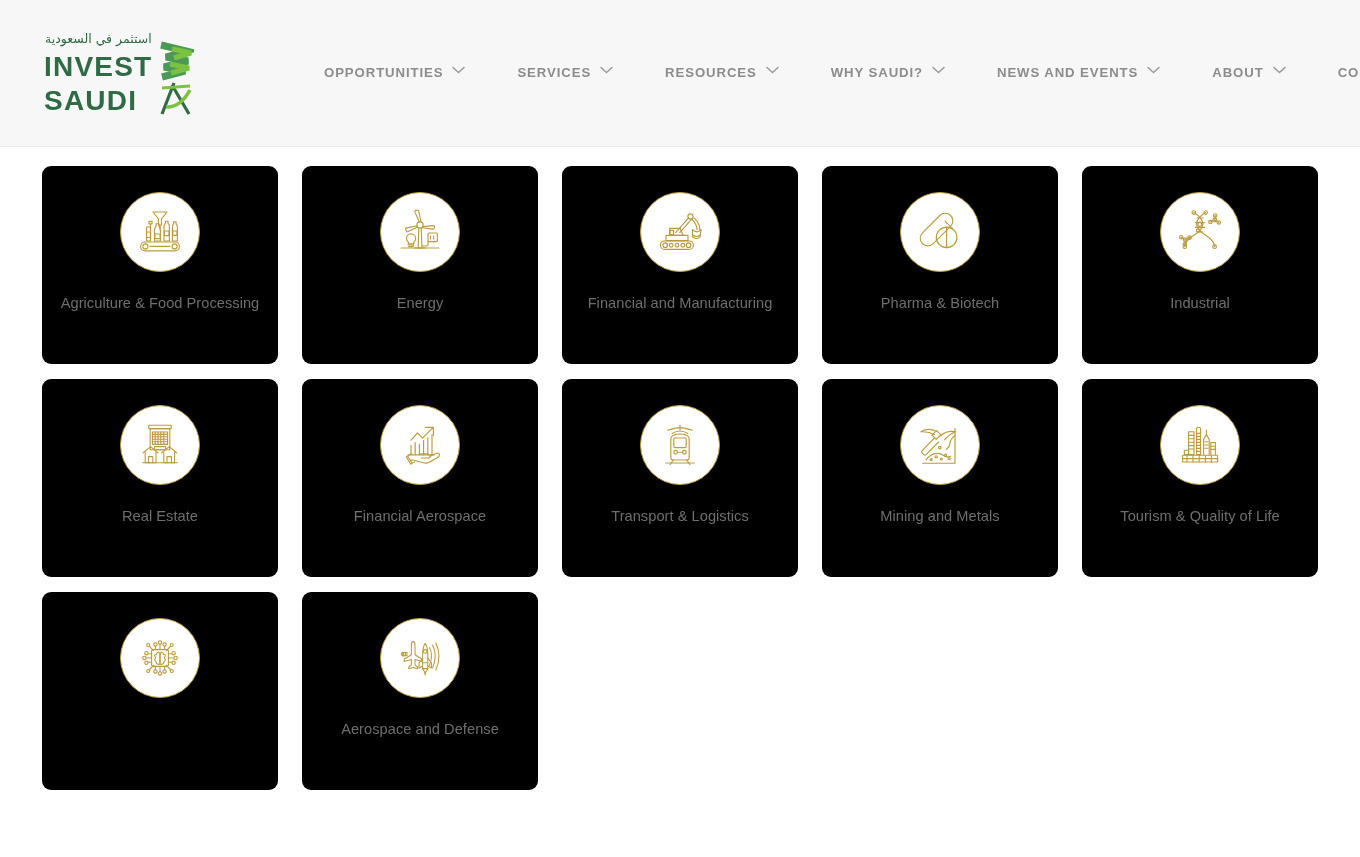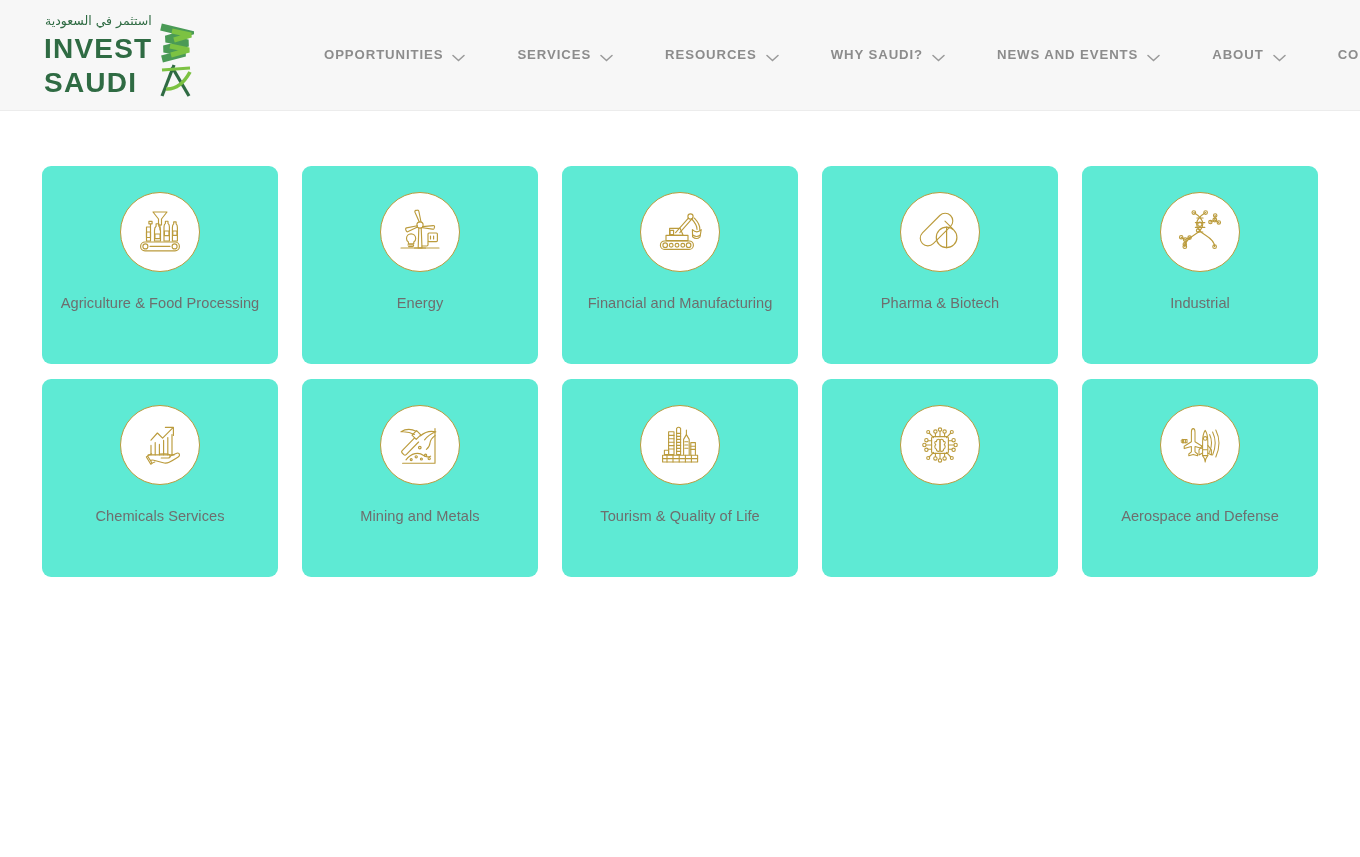"استثمر في السعودية" .header { height: 111px -> 147px }
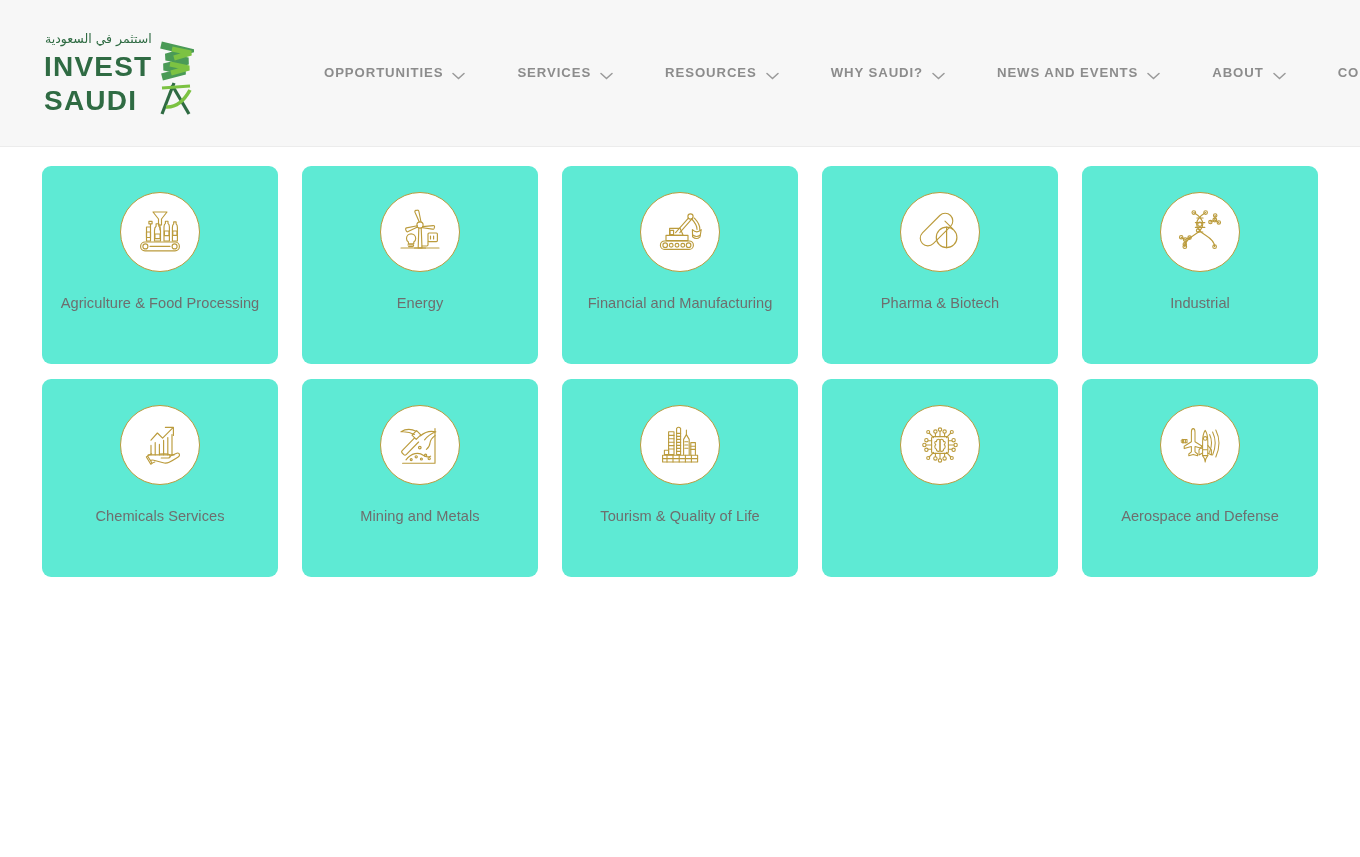"OPPORTUNITIES" .nav-item { align-items: flex-end -> flex-start }
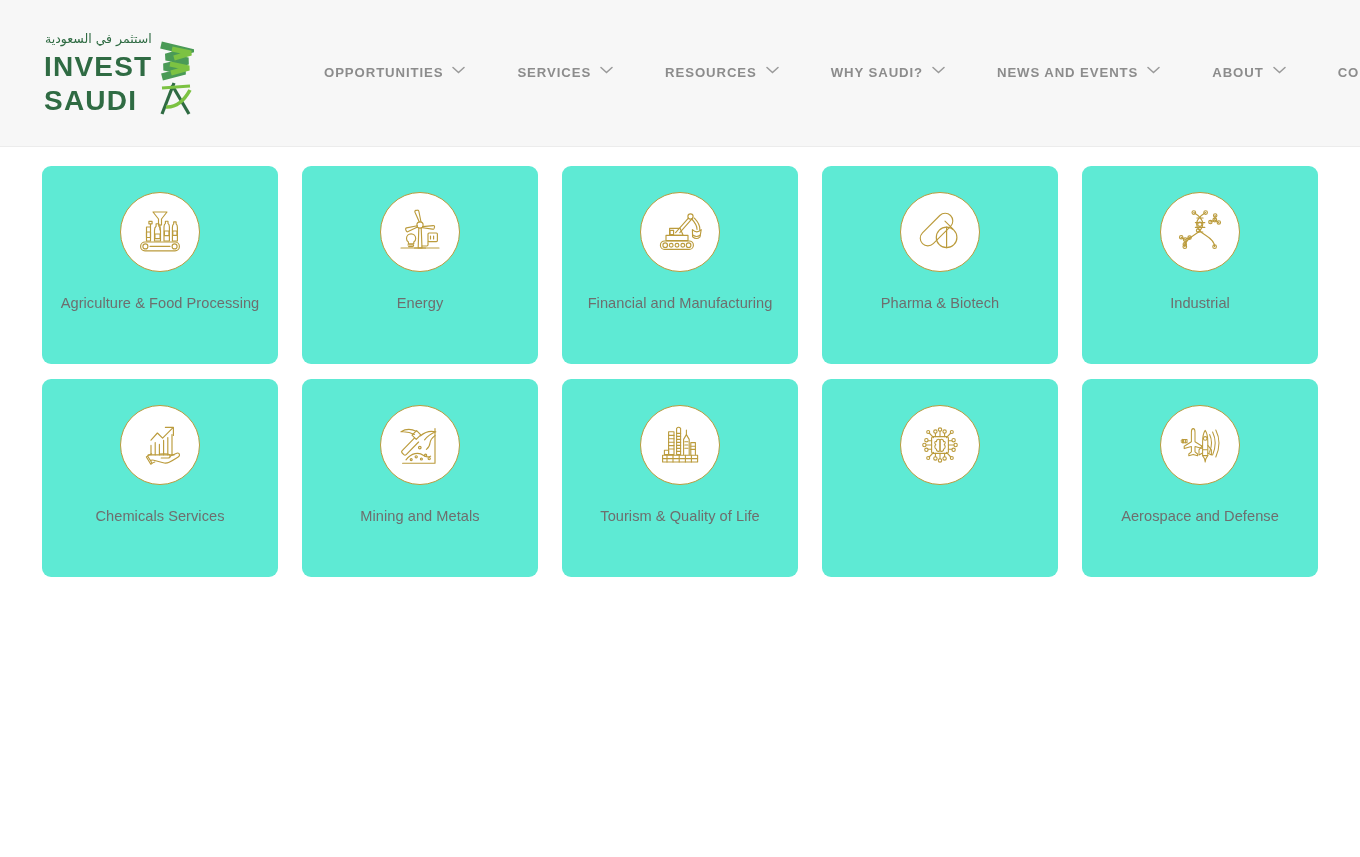"Agriculture & Food Processing" .card { background: #5eead4 -> #000000 }
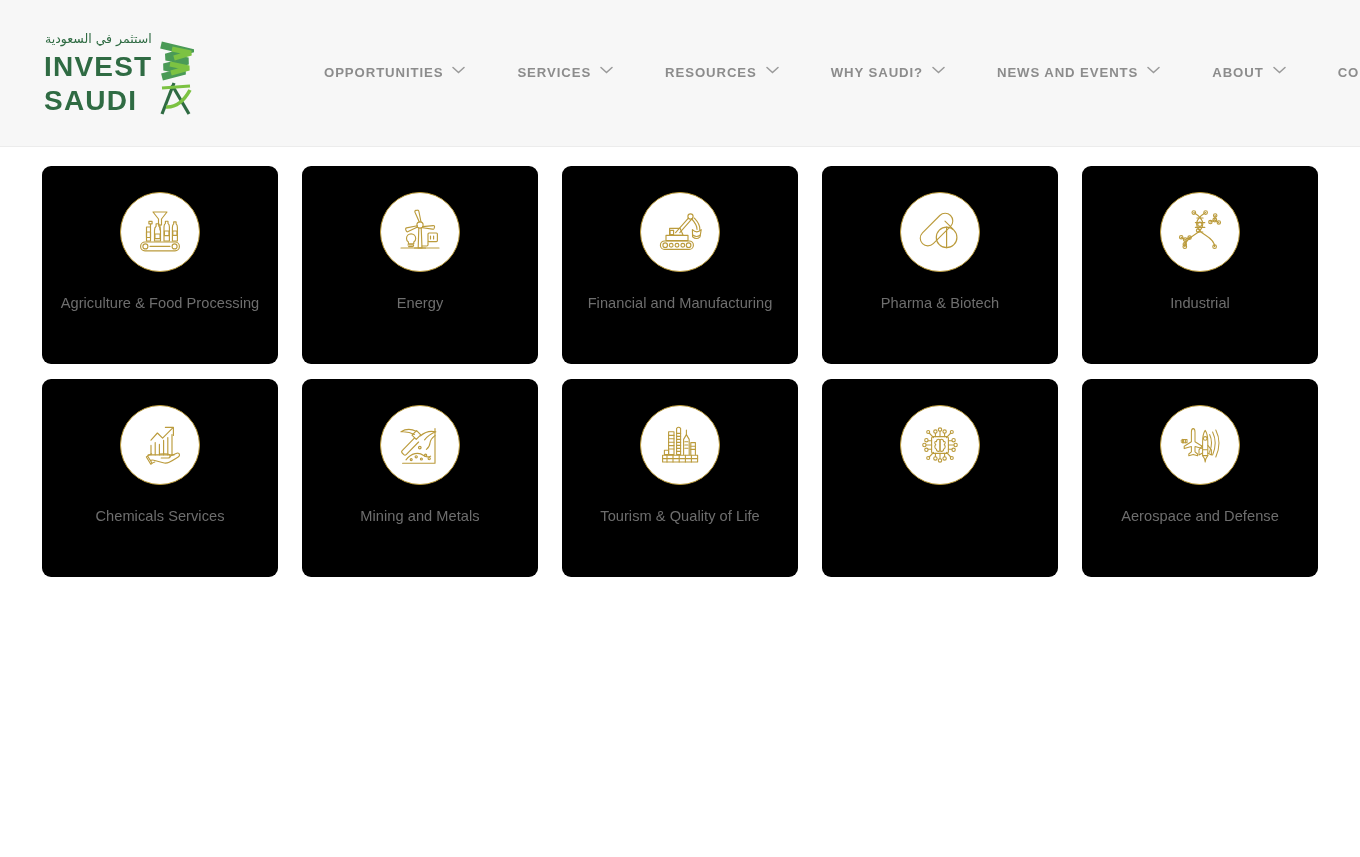"Real Estate" div.card { html: none -> <div> <div> <svg> <path></path> <path></path> <path></path> <path></path> <path></path> <path></path> <path></path> <path></path> <path></path> <path></path> <path></path> <path></path> </svg> </div> <div>Real Estate</div> </div> }
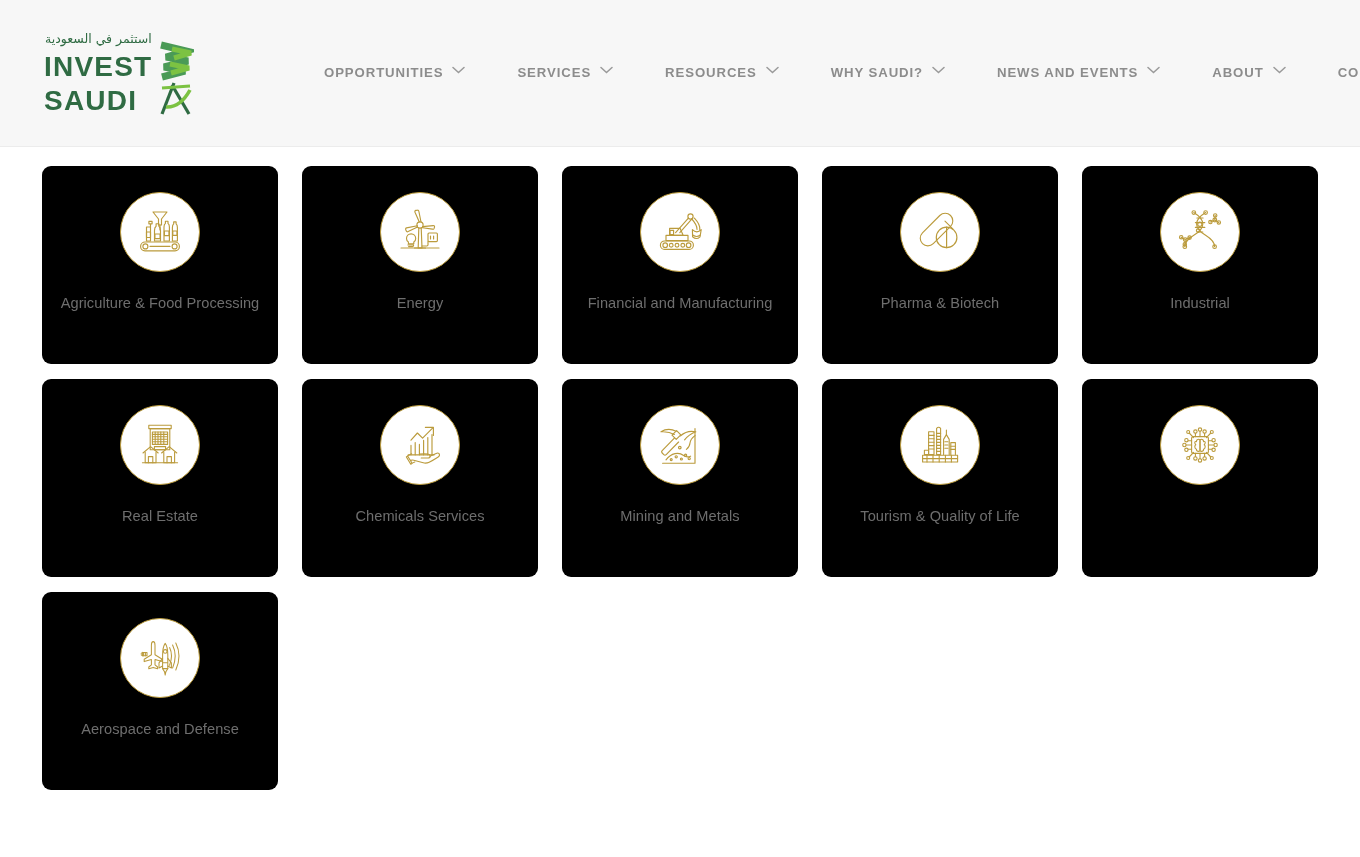"Chemicals Services" div.card-label { text: Chemicals Services -> Financial Aerospace }
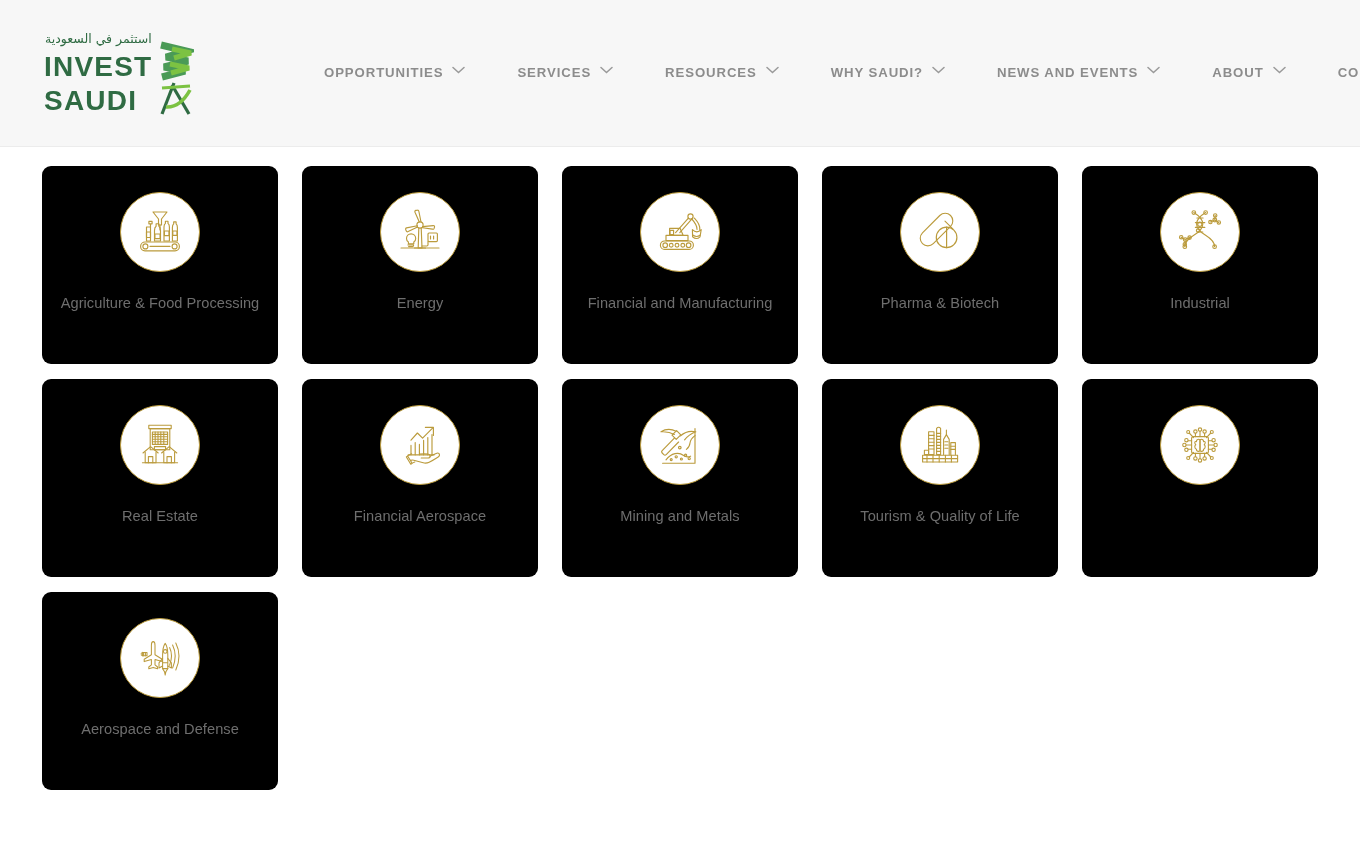"Transport & Logistics" div.card { html: none -> <div> <div> <svg> <path></path> <path></path> <path></path> <path></path> <rect></rect> <circle></circle> <circle></circle> <path></path> <path></path> <path></path> </svg> </div> <div>Transport &amp; Logistics</div> </div> }
